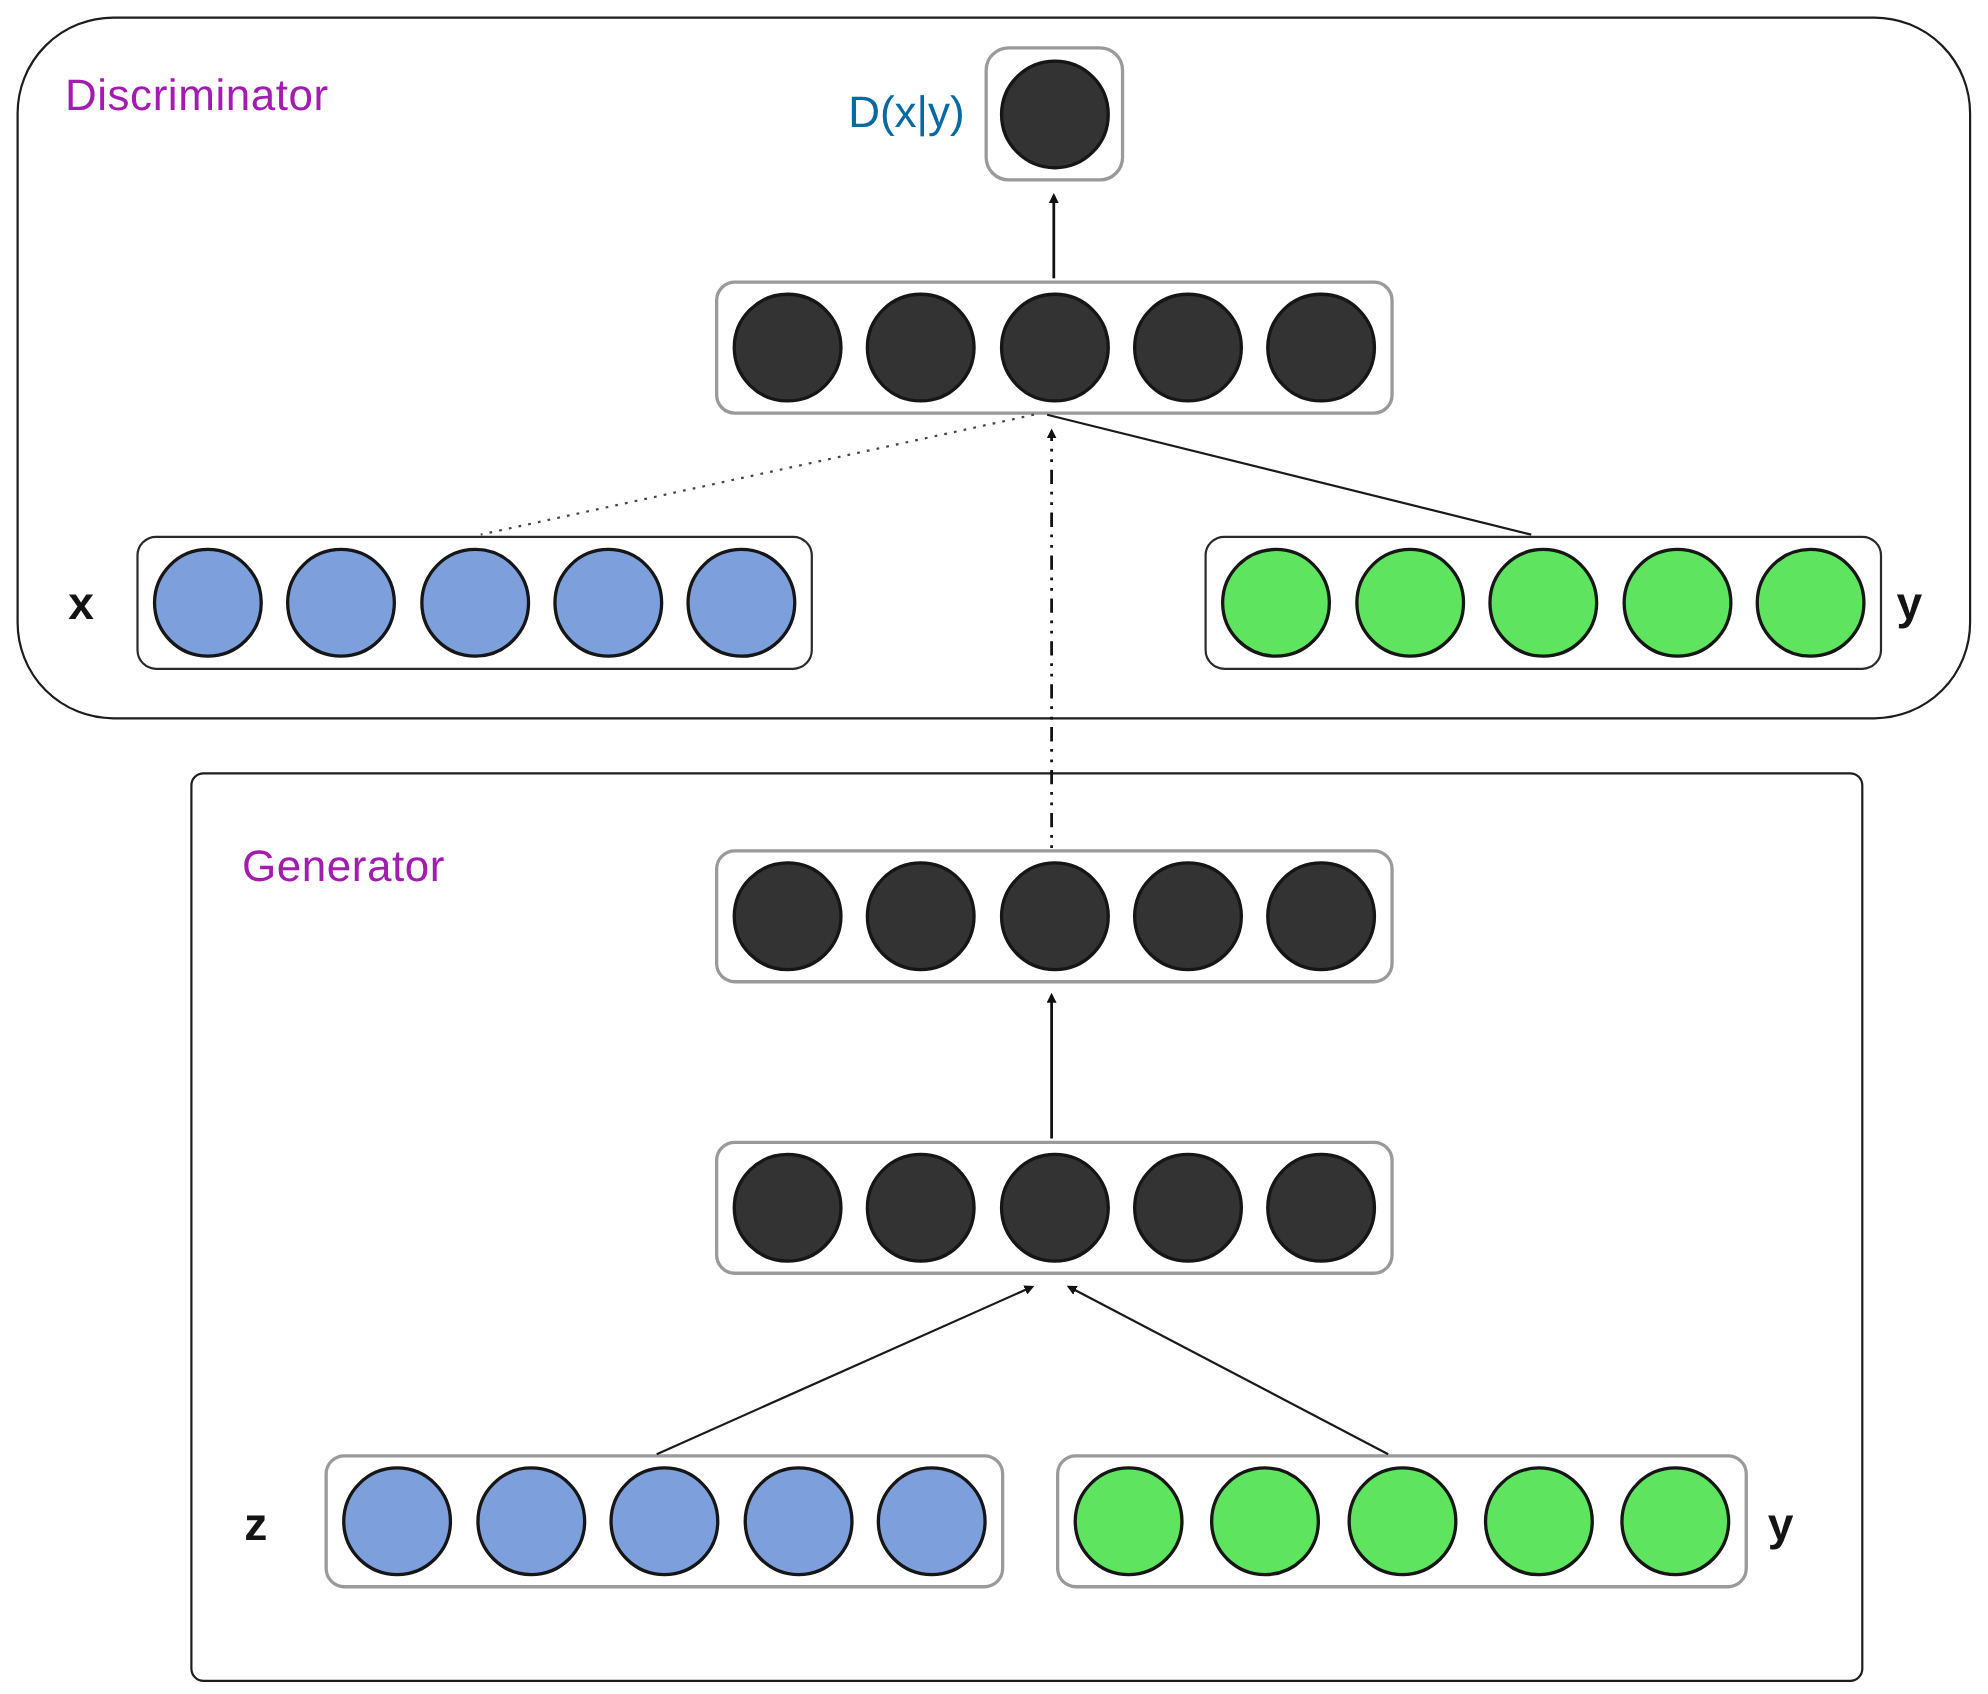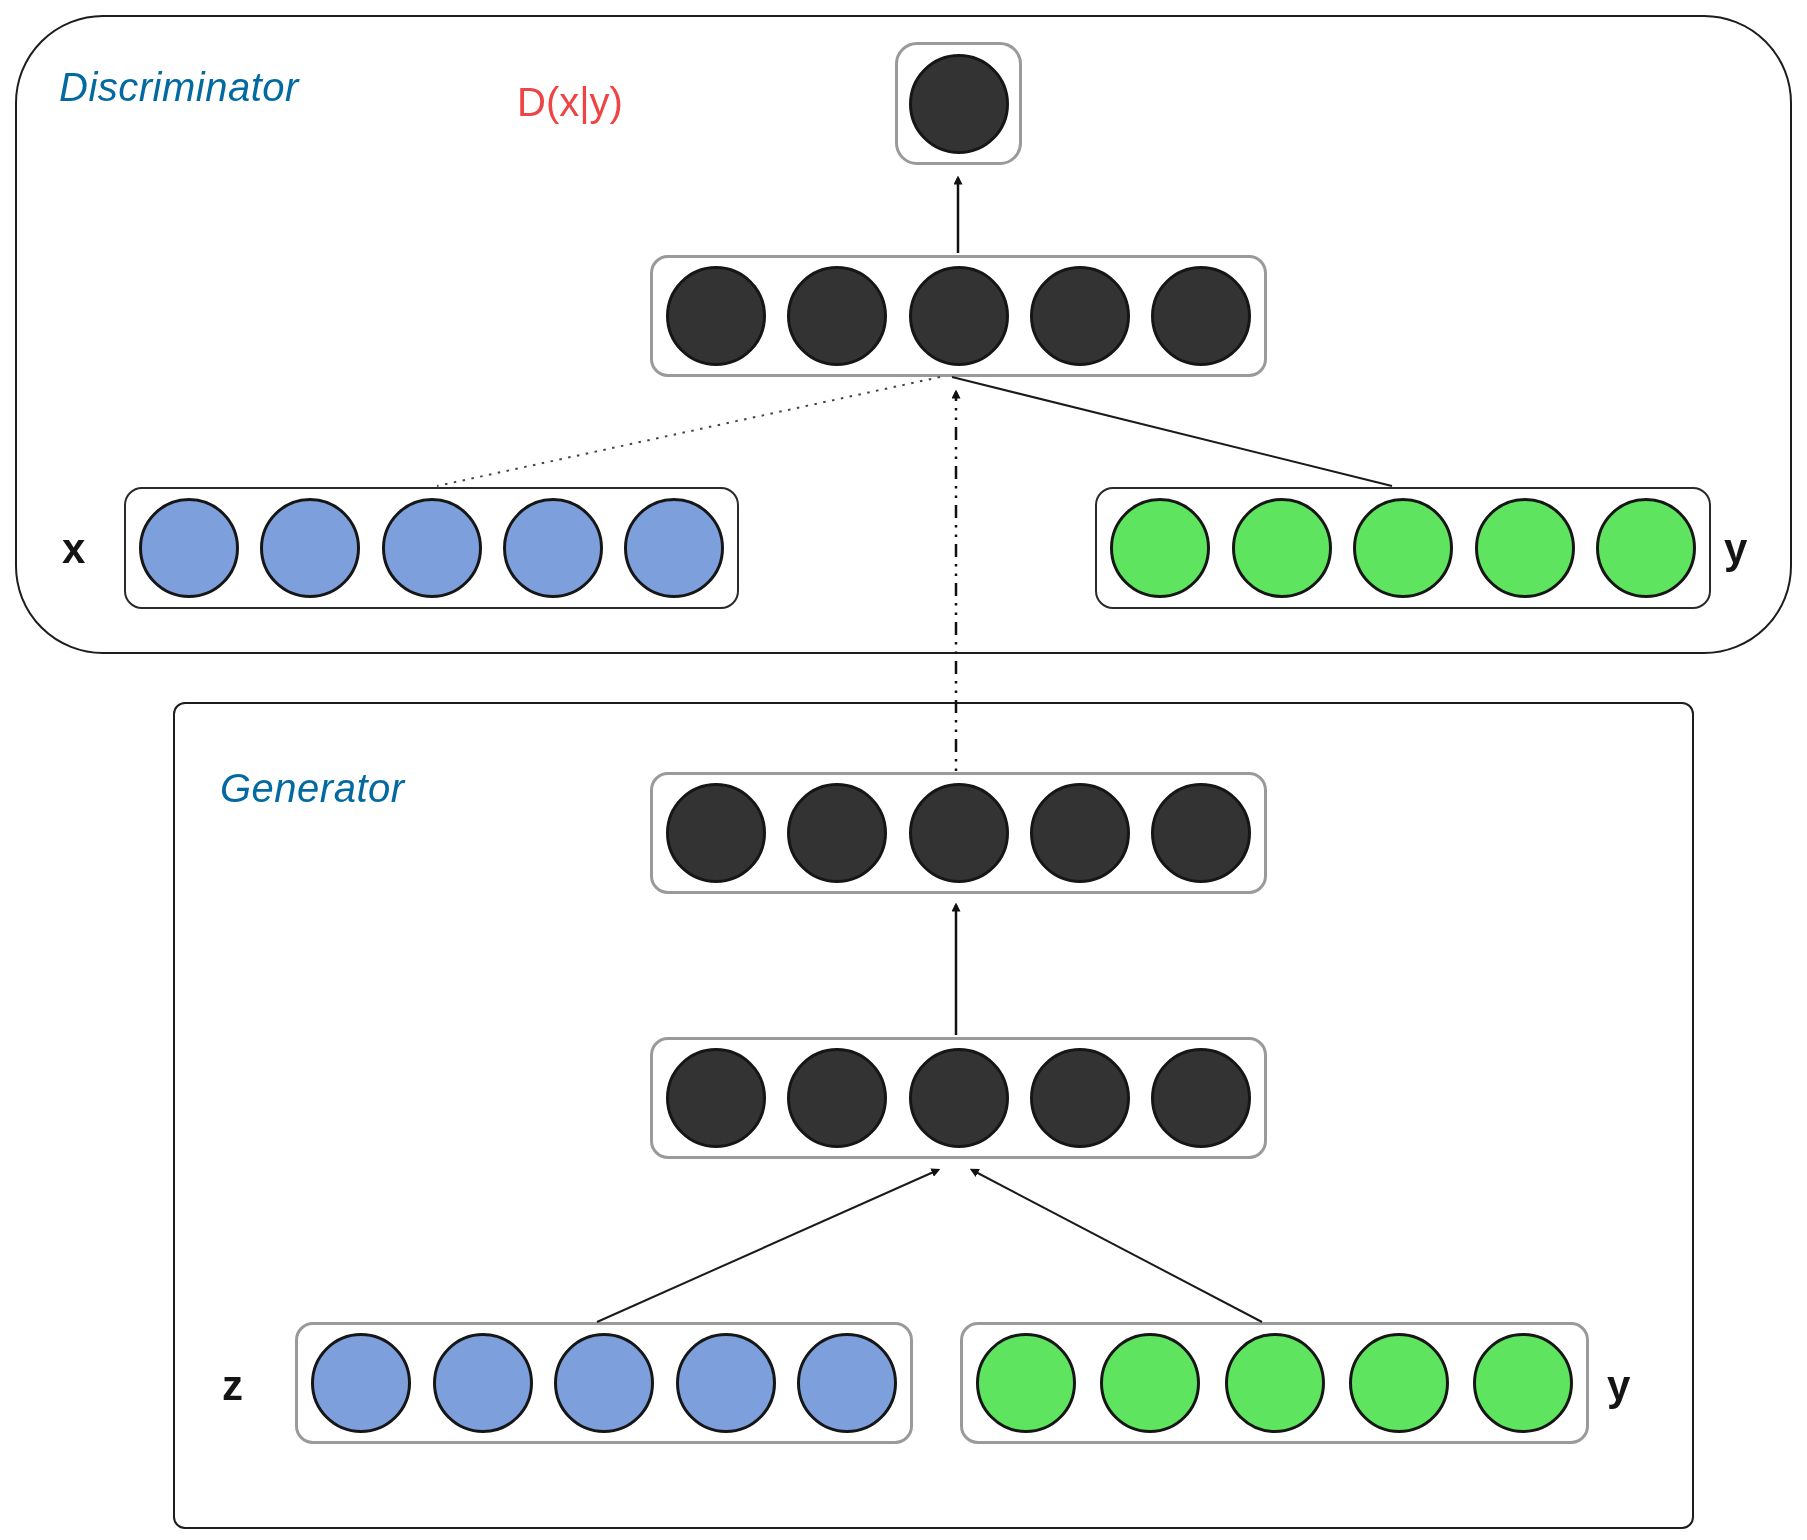"Discriminator" .container-label { color: #0369a1 -> #a21caf; font-style: italic -> none }
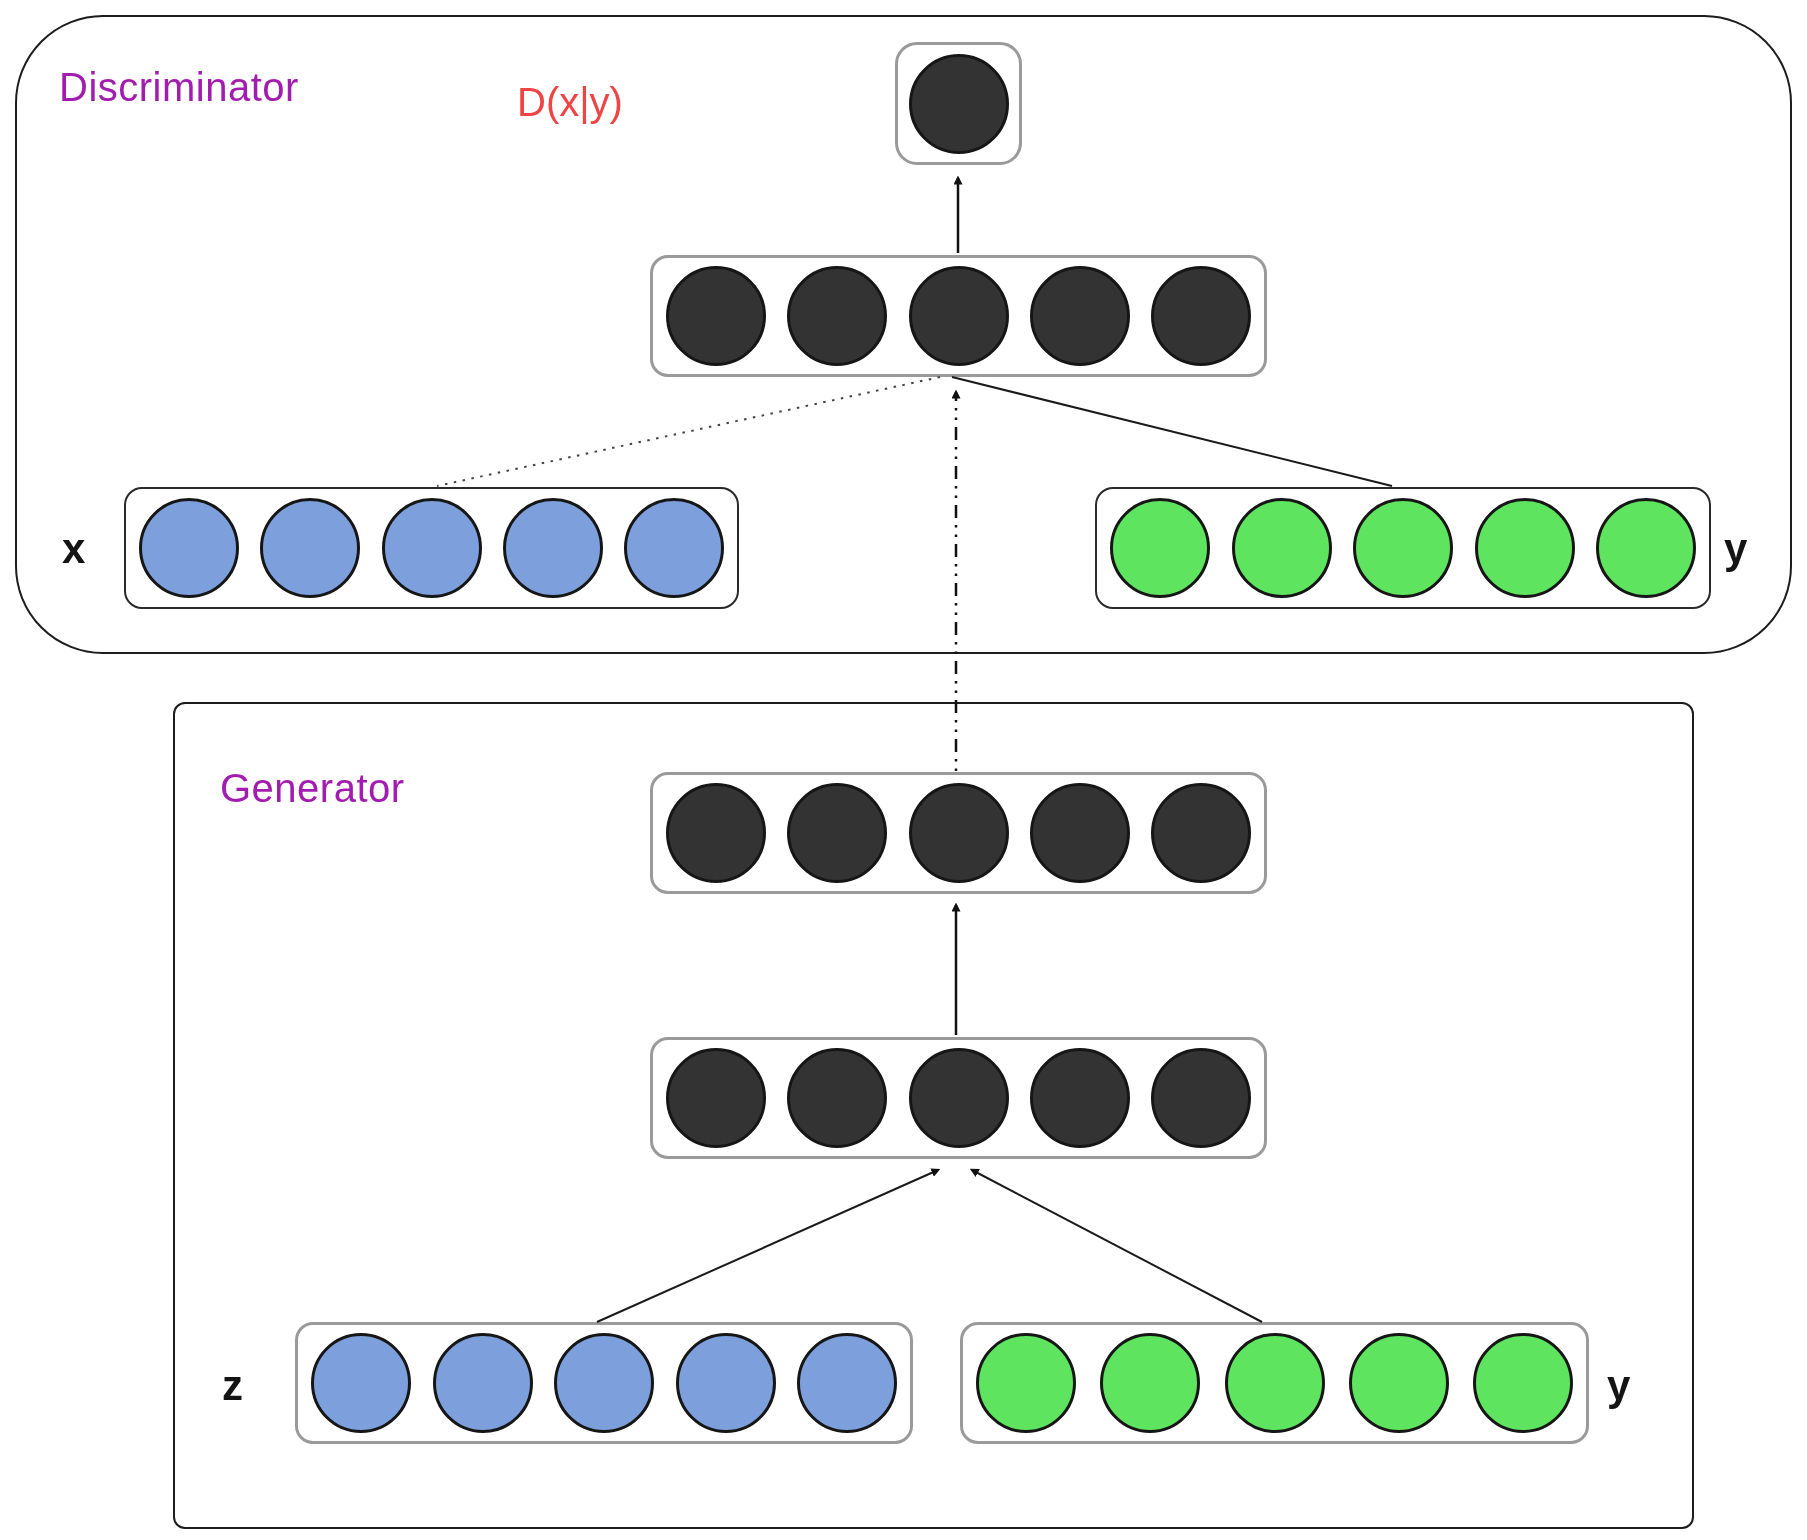"D(x|y)" .formula-label { color: #ef4444 -> #0369a1; text-align: none -> right }
